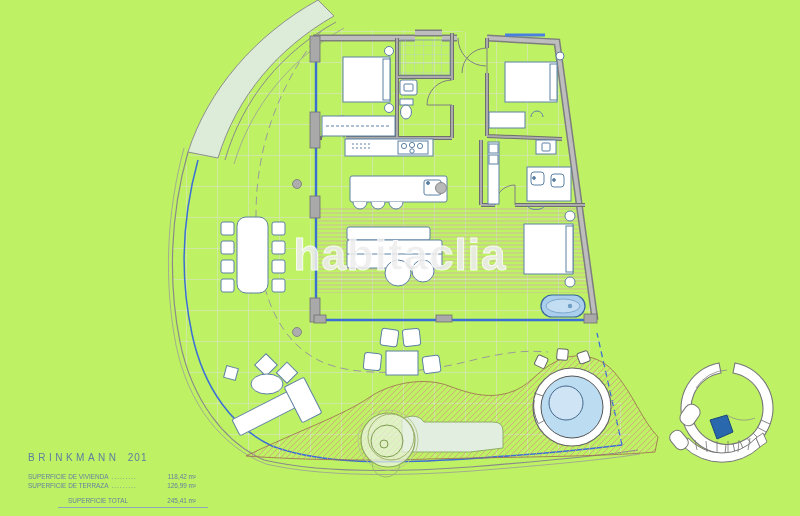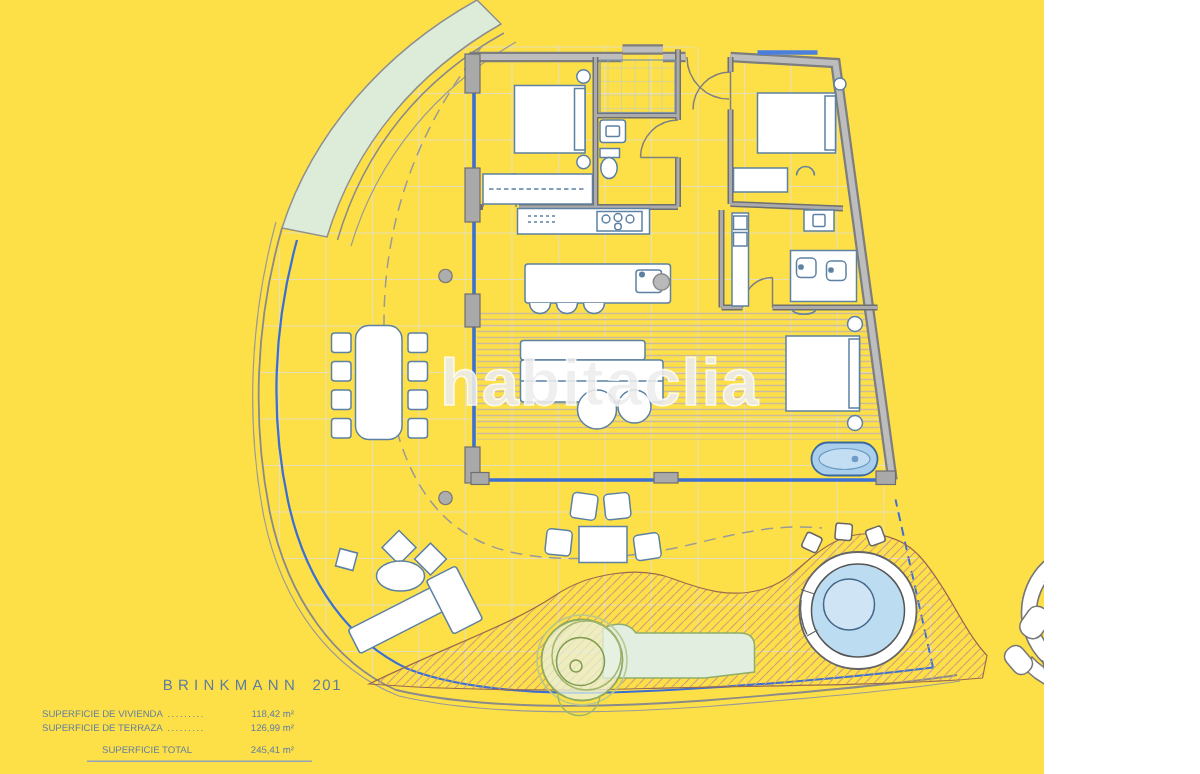"habitaclia" .canvas { background: #fde047 -> #bef264; width: 696px -> 800px }
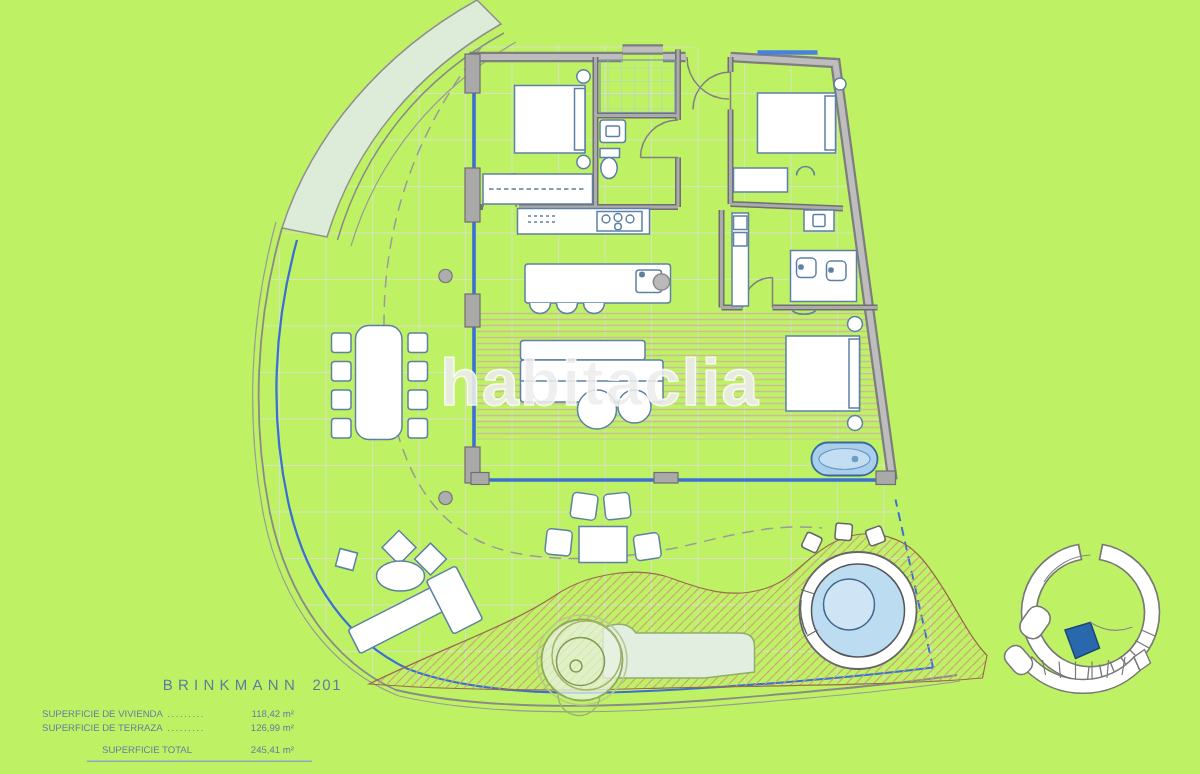"BRINKMANN 201" .info { text-align: right -> none }
